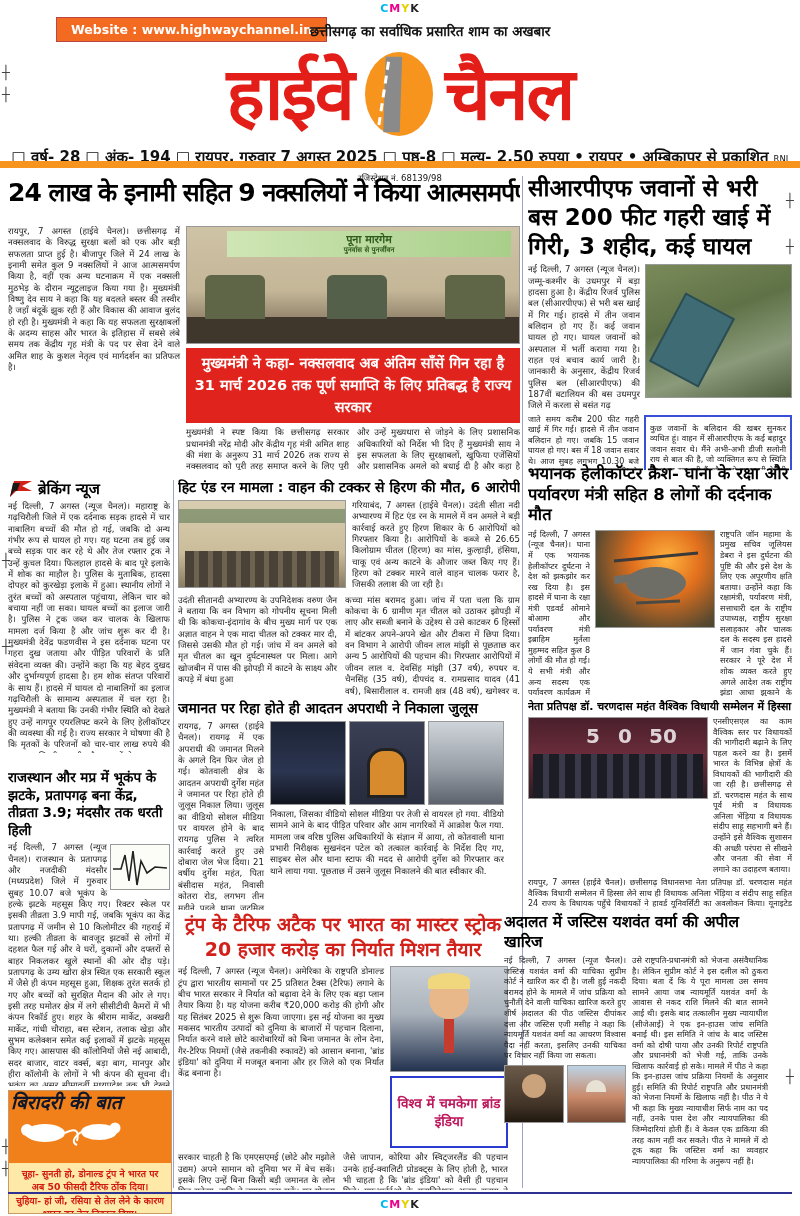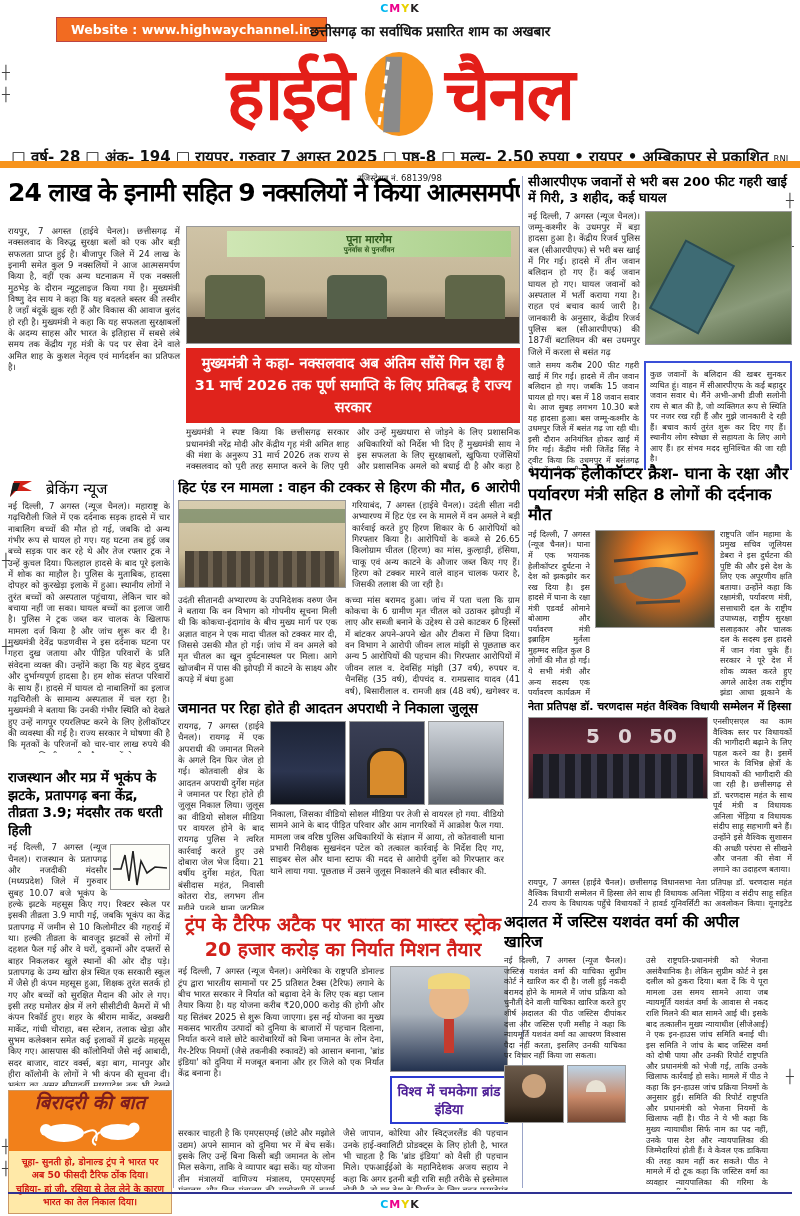"सीआरपीएफ जवानों से भरी बस" div.hl { font-size: 13px -> 23px }
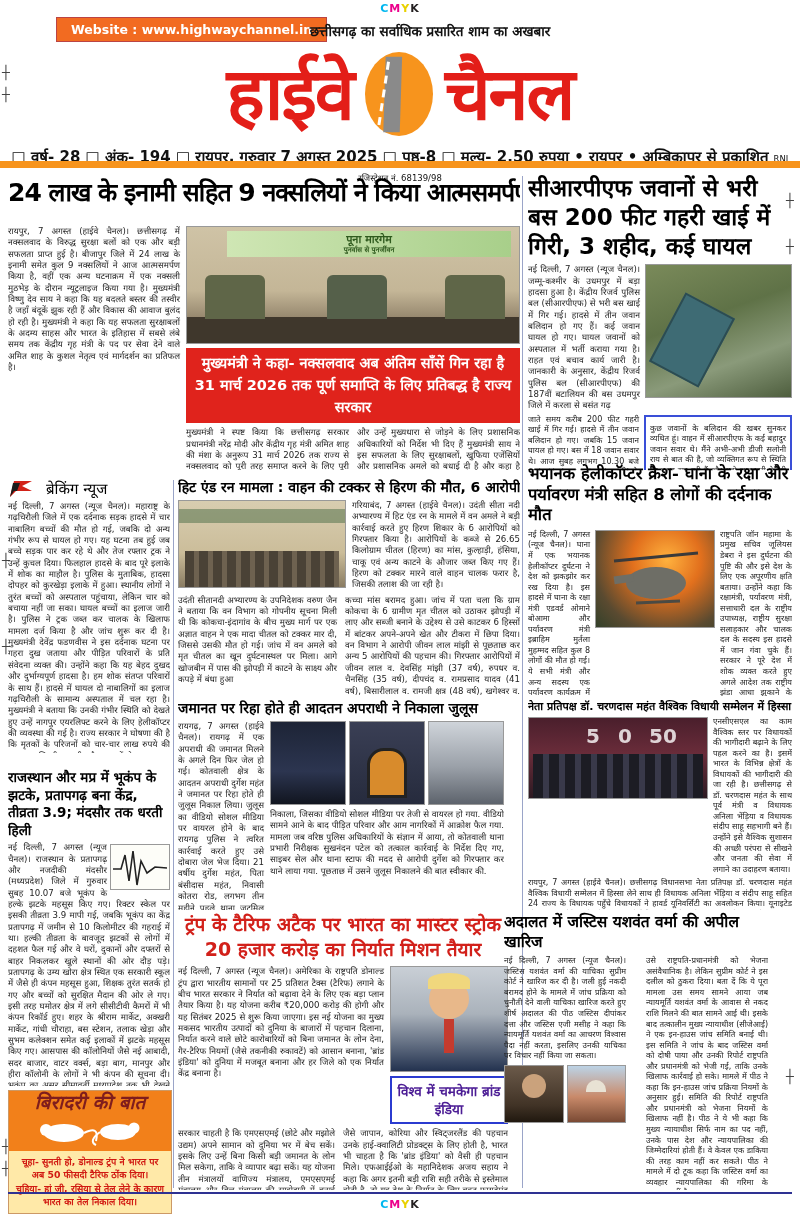"ब्रेकिंग न्यूज" .breaking-head { font-weight: normal -> bold; gap: 12px -> 4px }
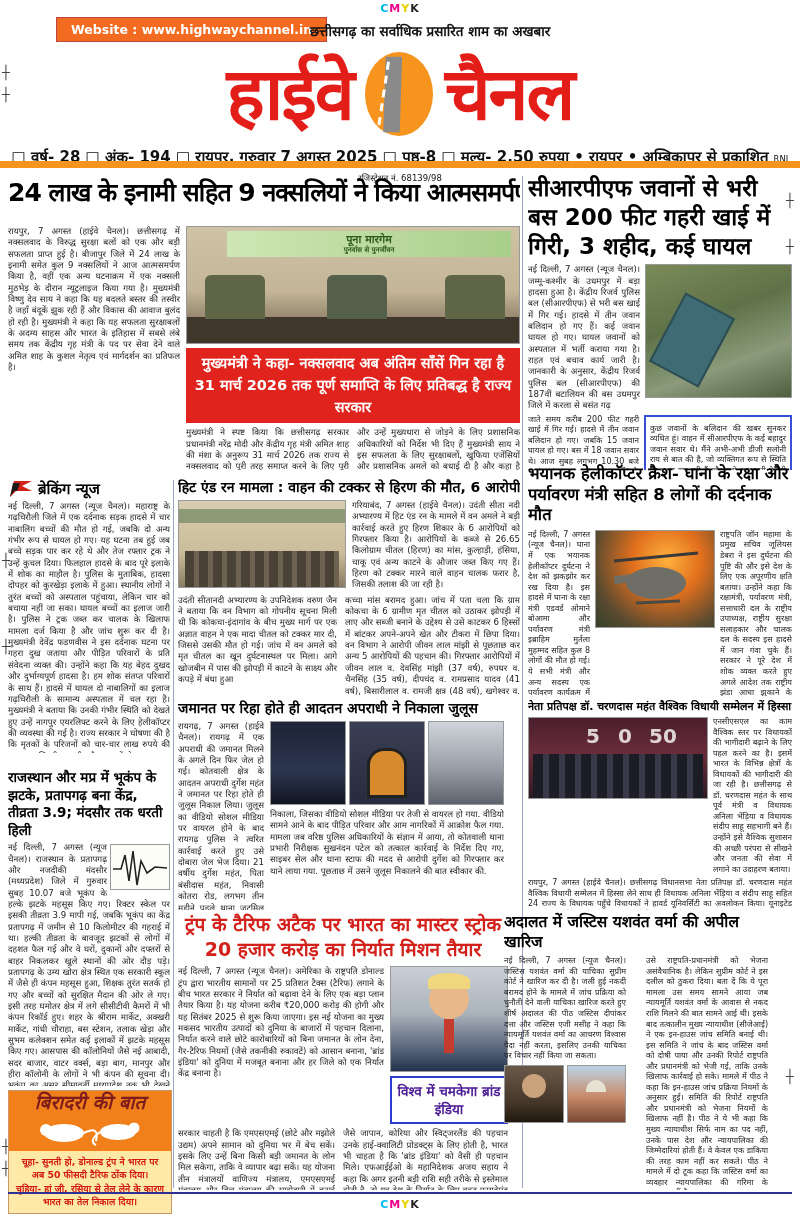"नई दिल्ली, 7 अगस्त (न्यूज चैनल)। जस्टिस" div { gap: 20px -> 6px }
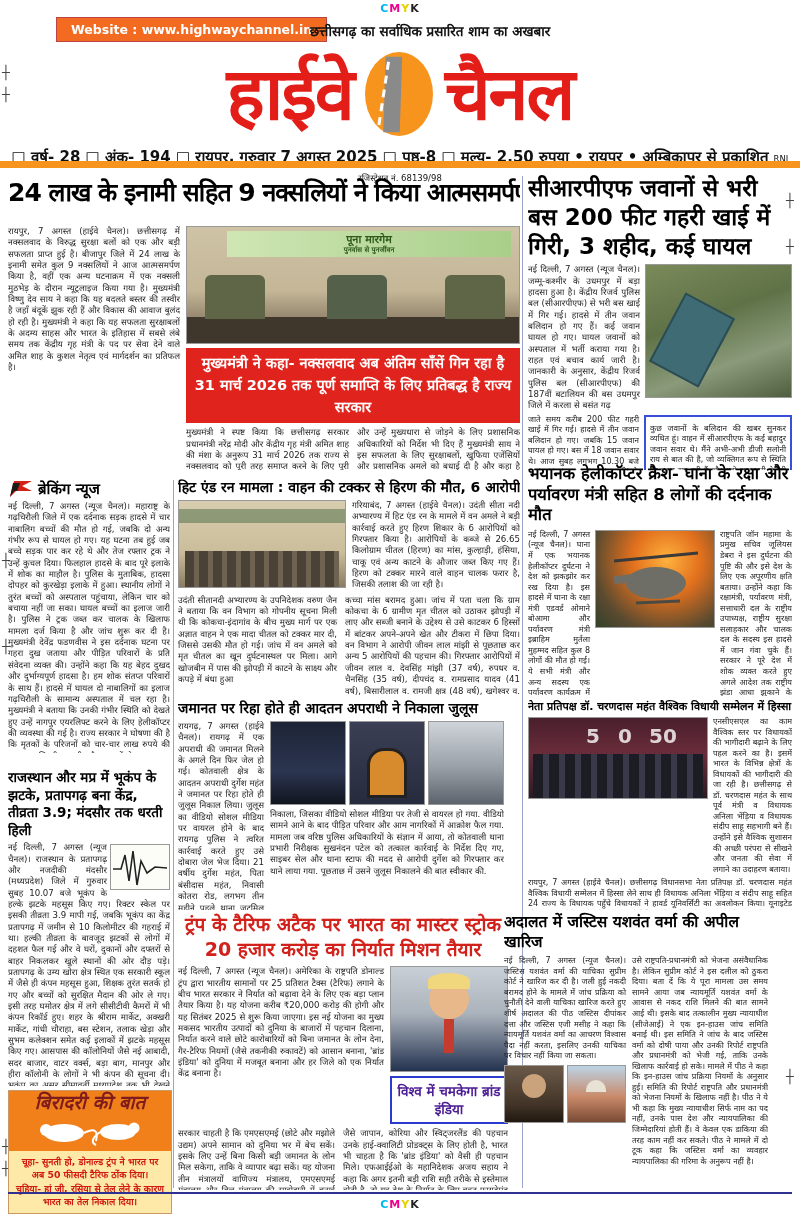"बिरादरी की बात" .cartoon-top { color: #7f1d1d -> #0f172a; padding: 2px 2px 0 2px -> 2px 2px 12px 2px; text-align: center -> none }
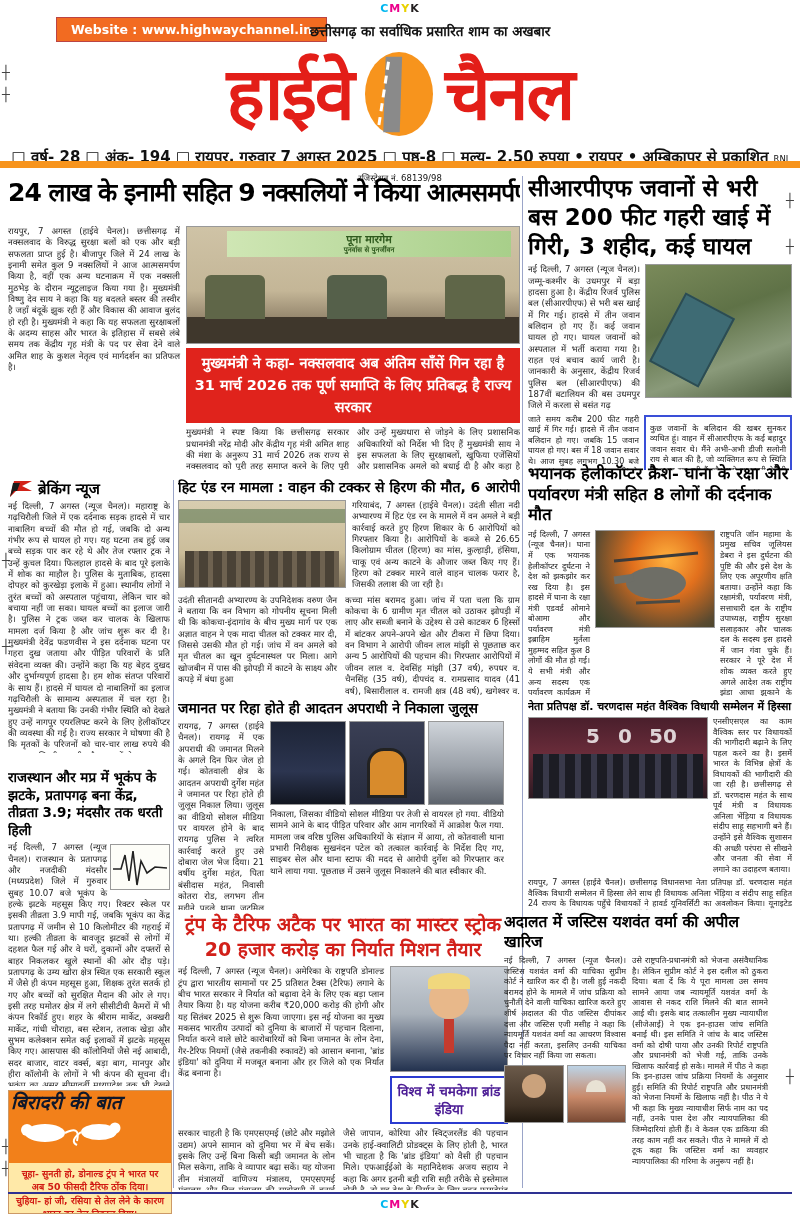"विश्व में चमकेगा ब्रांड इंडिया" .brand-box { color: #4c1d95 -> #be185d; padding: 4px 4px -> 16px 4px }
